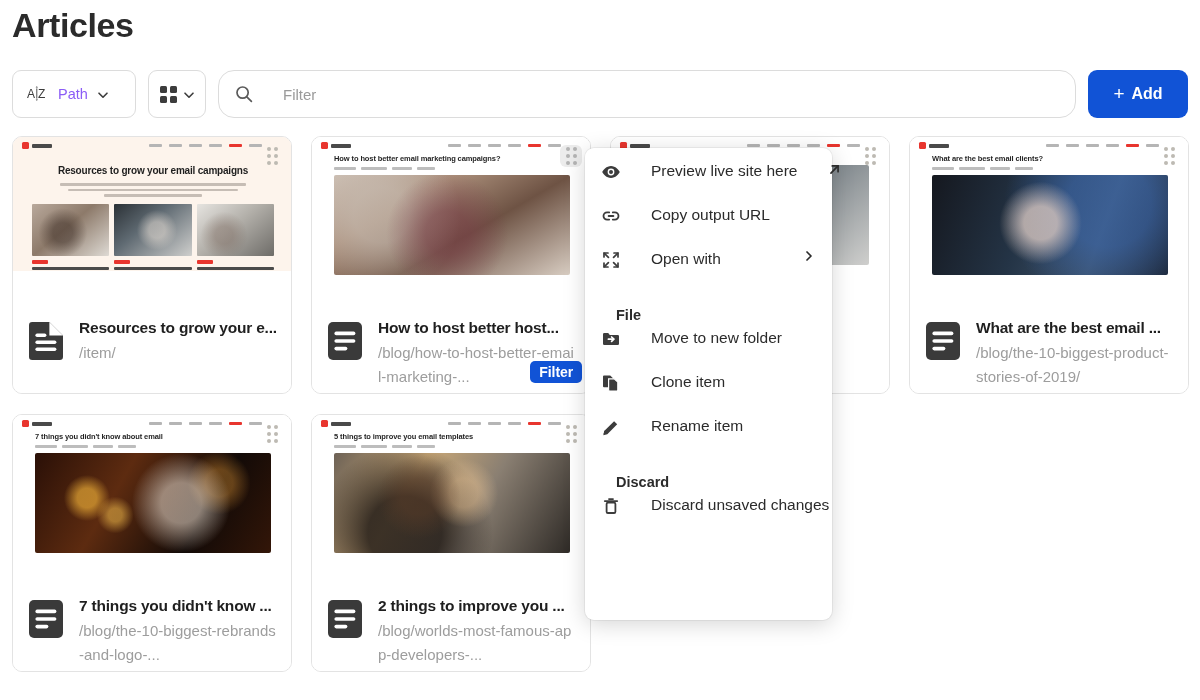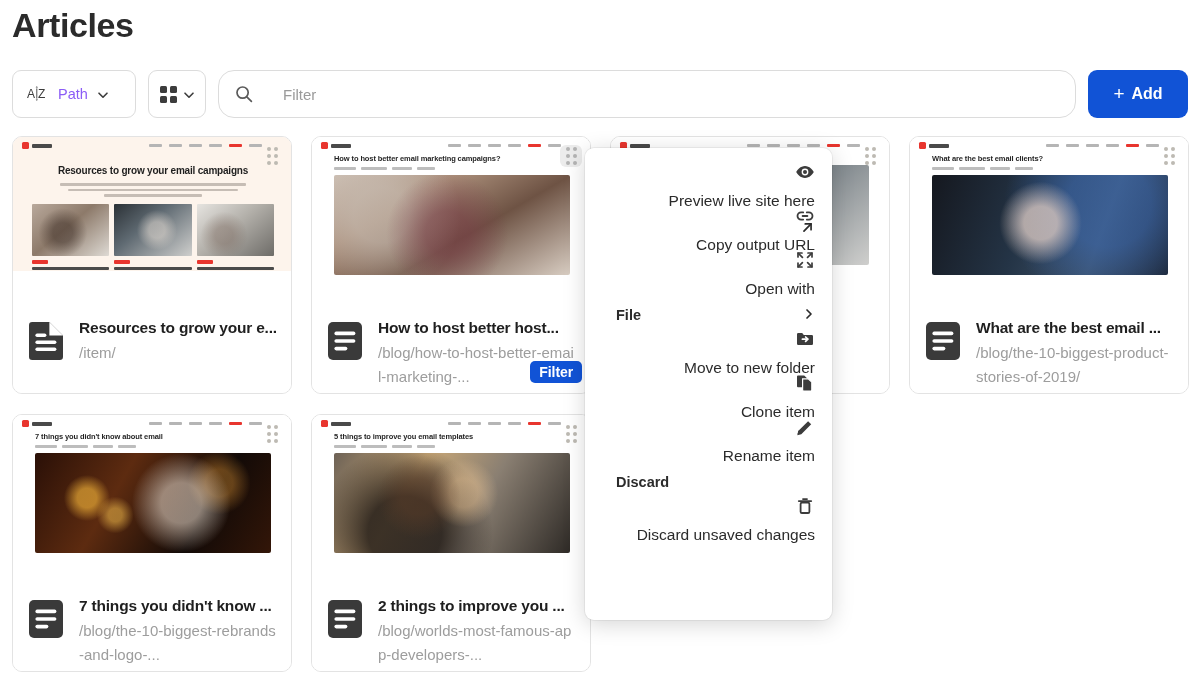"Preview live site here" .mi { align-items: flex-end -> flex-start; flex-direction: column -> none; gap: 10px -> 30px }
